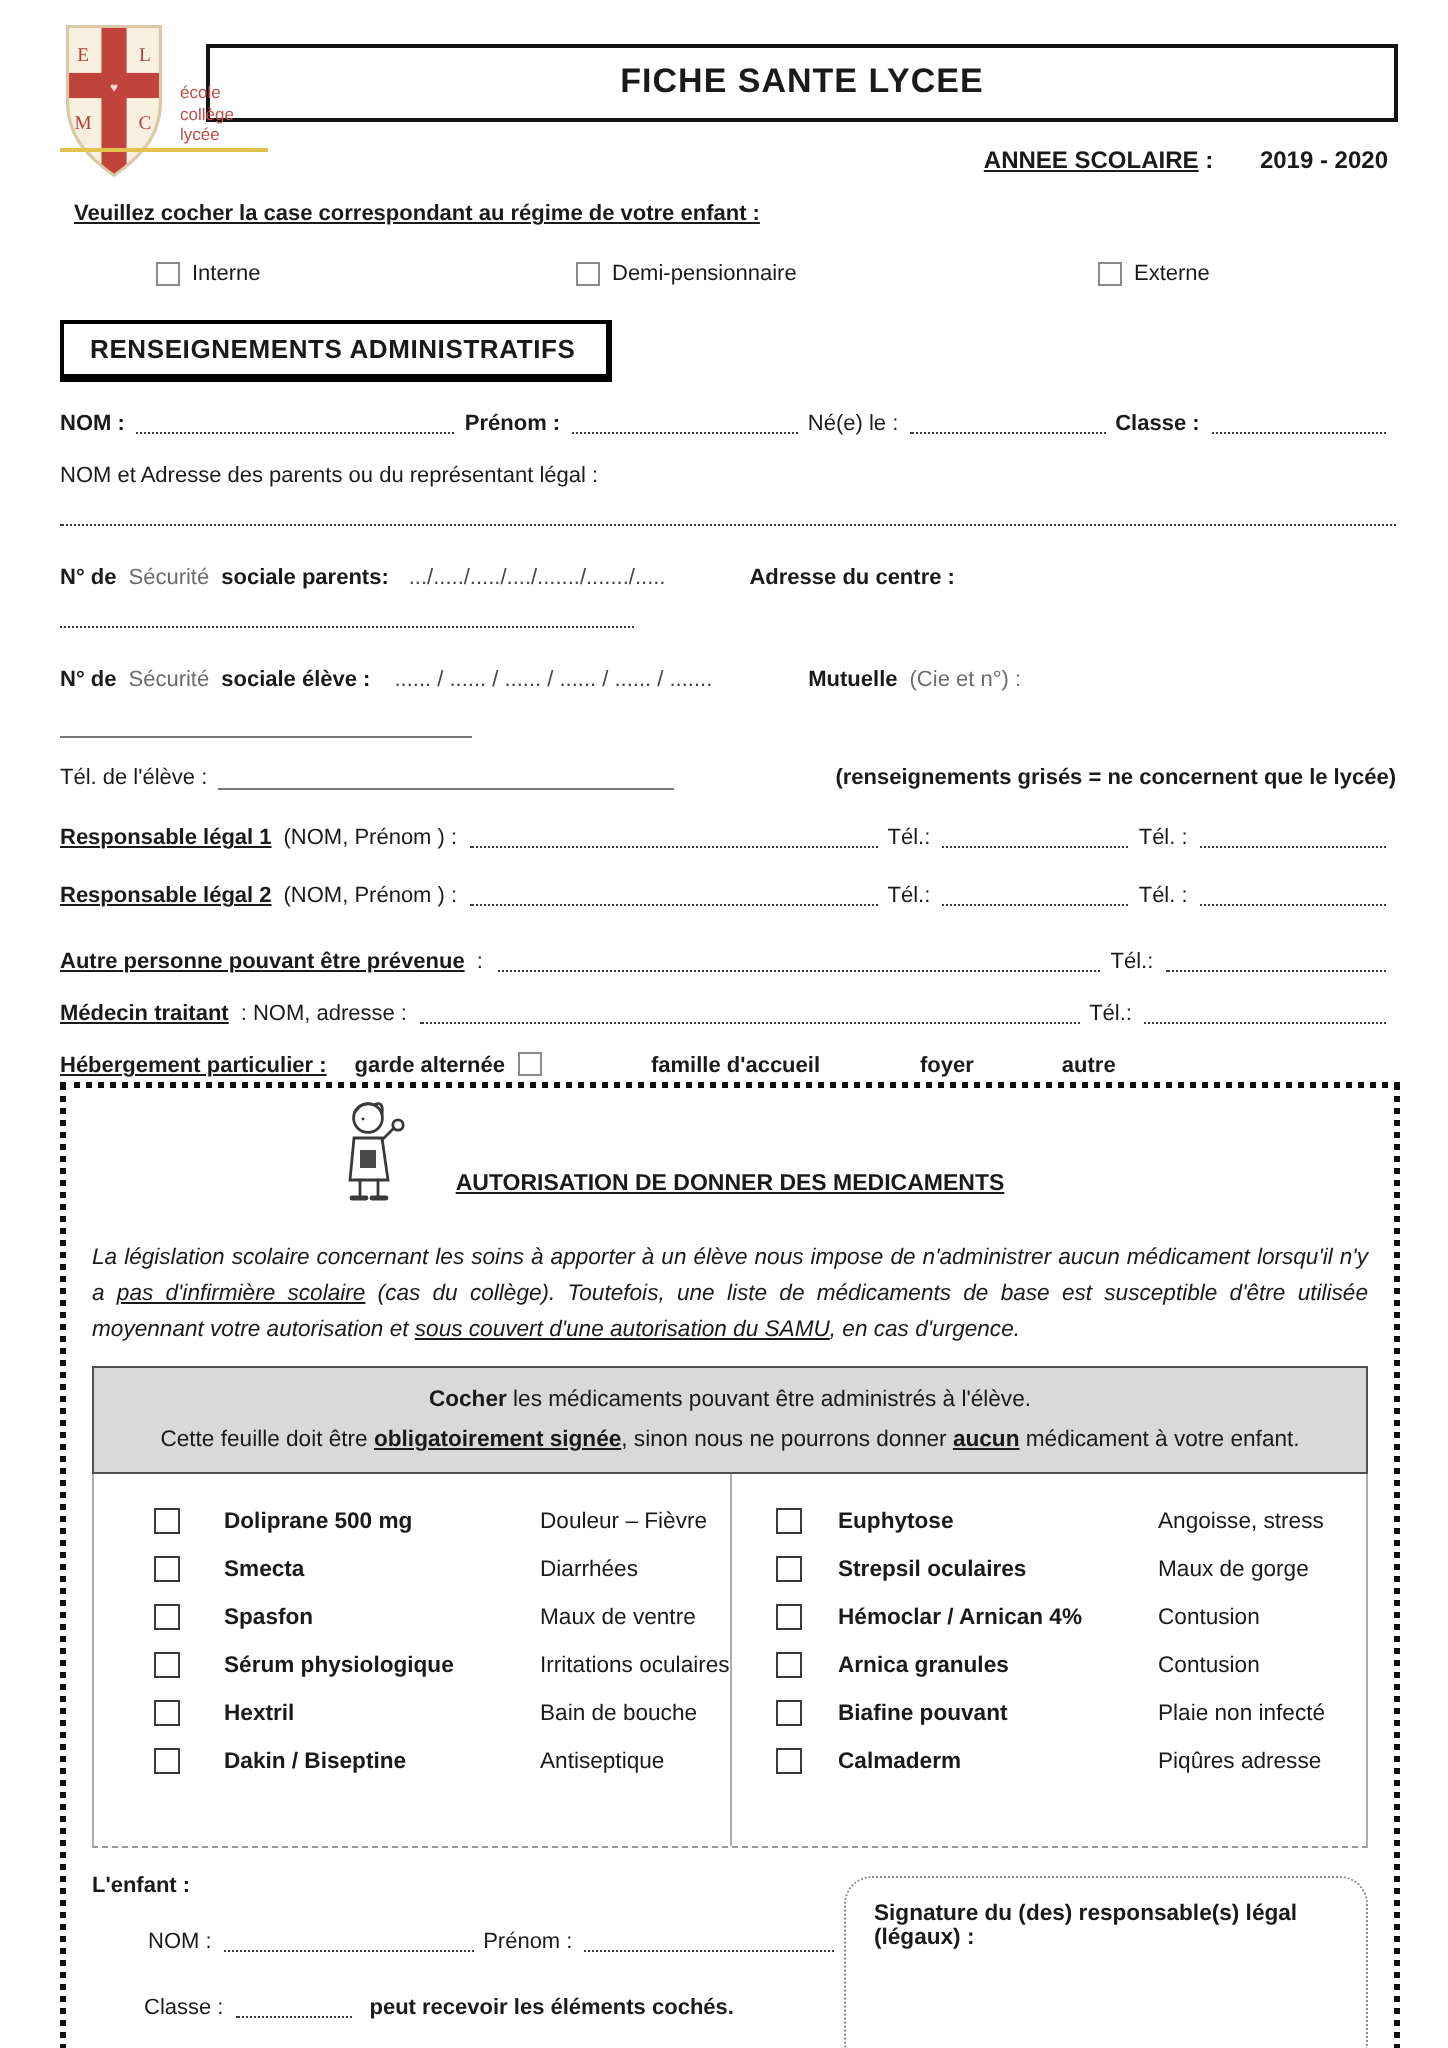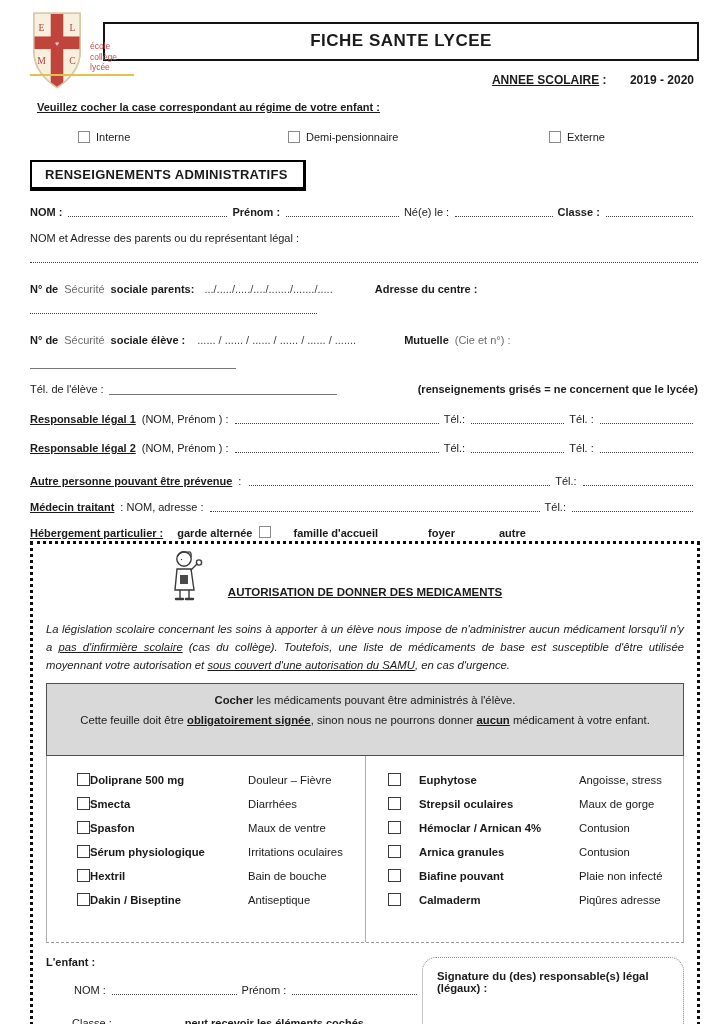"famille d'accueil" span.b { margin-left: 22px -> 54px }
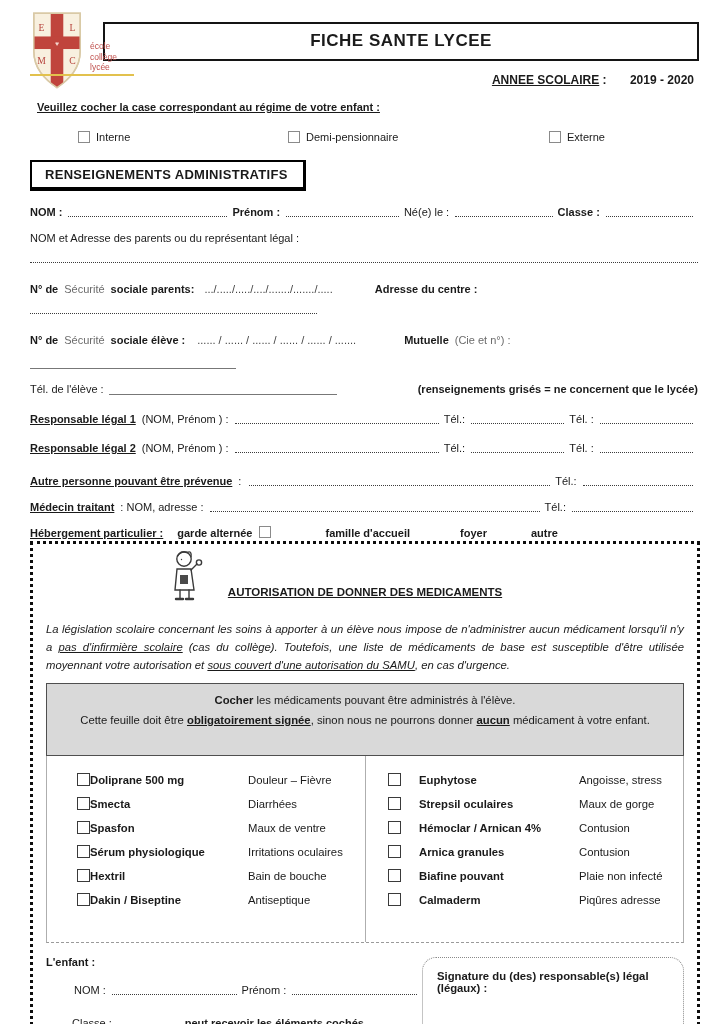"Cocher les médicaments pouvant être" .gray-note { padding: 7px 6px 24px -> 7px 6px 5px }
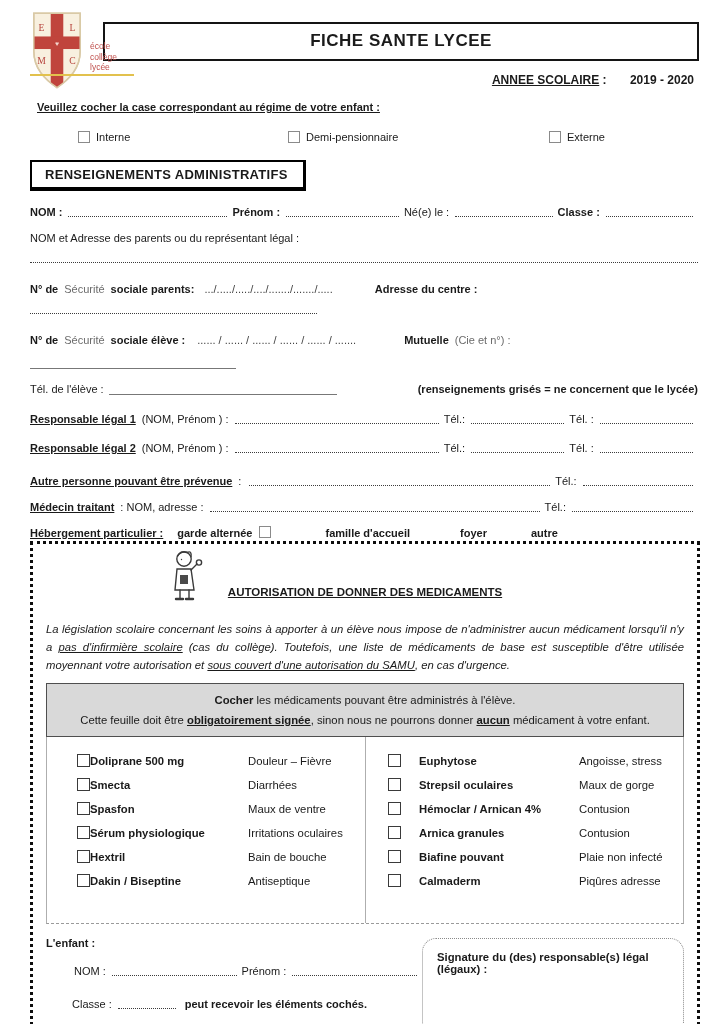"Doliprane 500 mg" .med-name { margin-left: none -> 22px }
